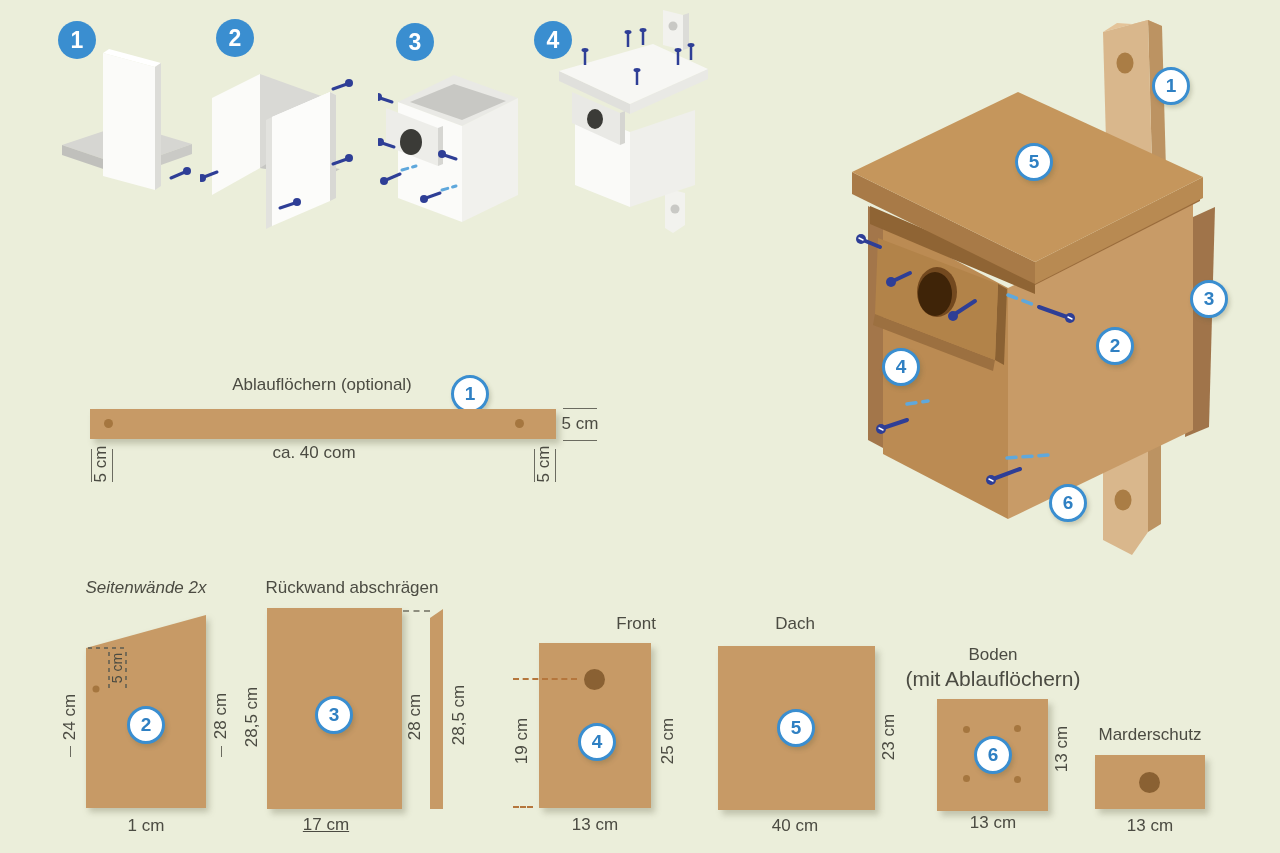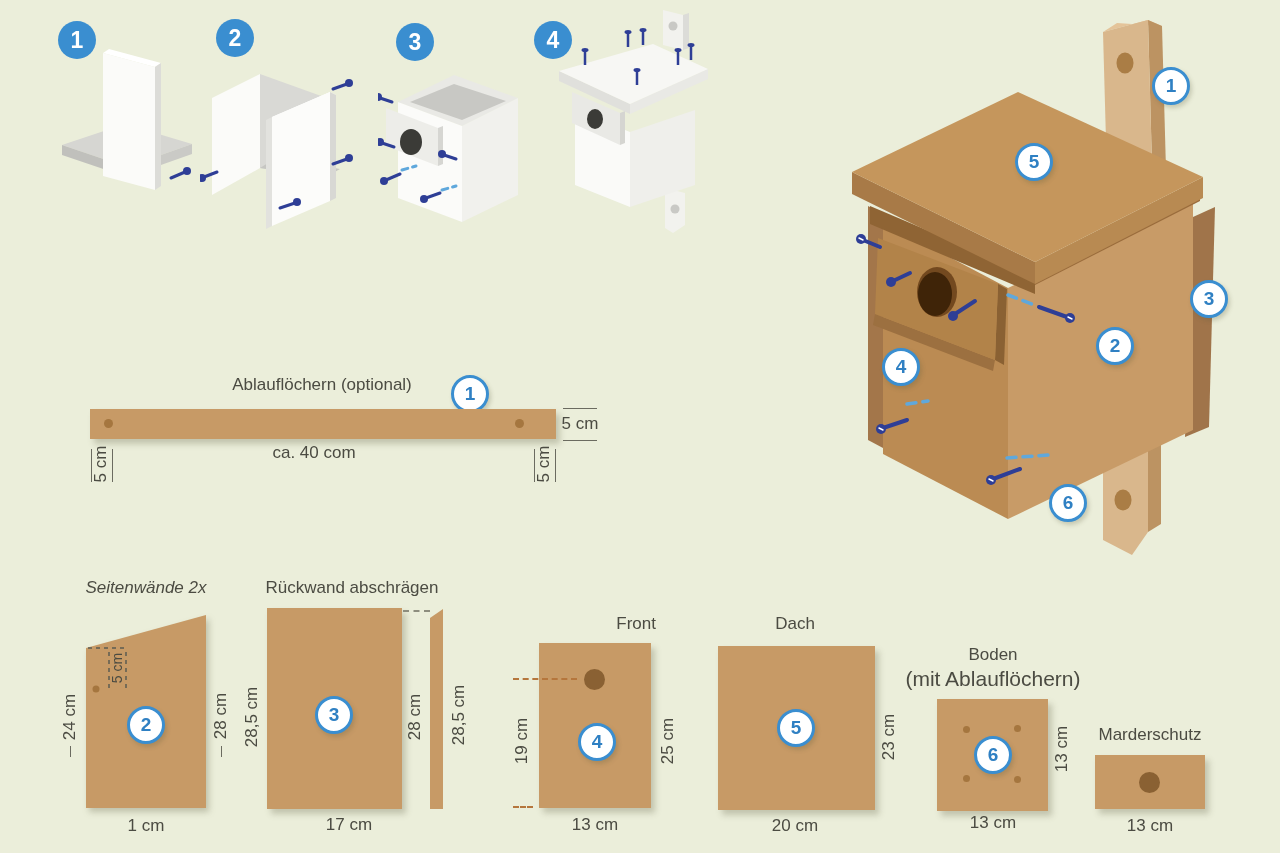"17 cm" div.label { left: 289px -> 266px; text-decoration: none -> underline }
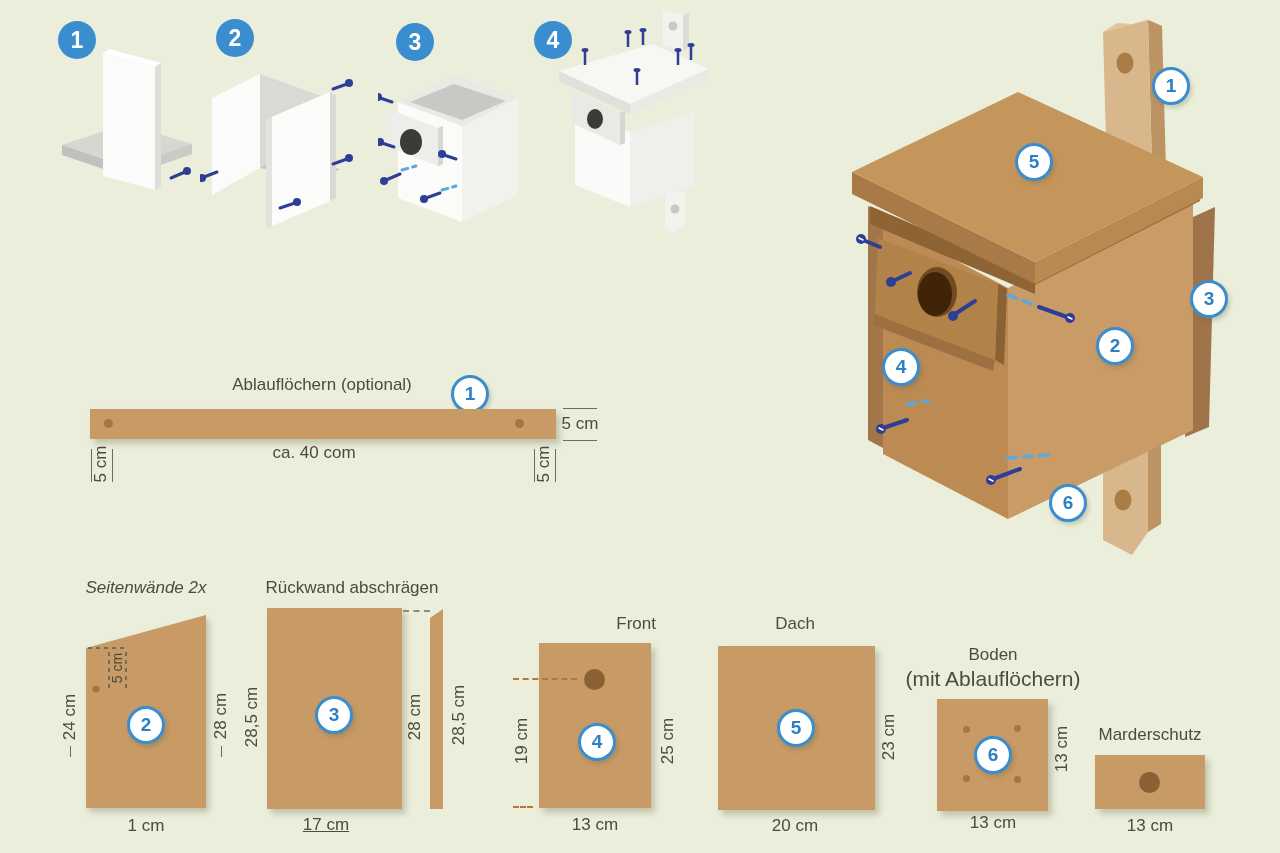"20 cm" div.label { text: 20 -> 40 }
